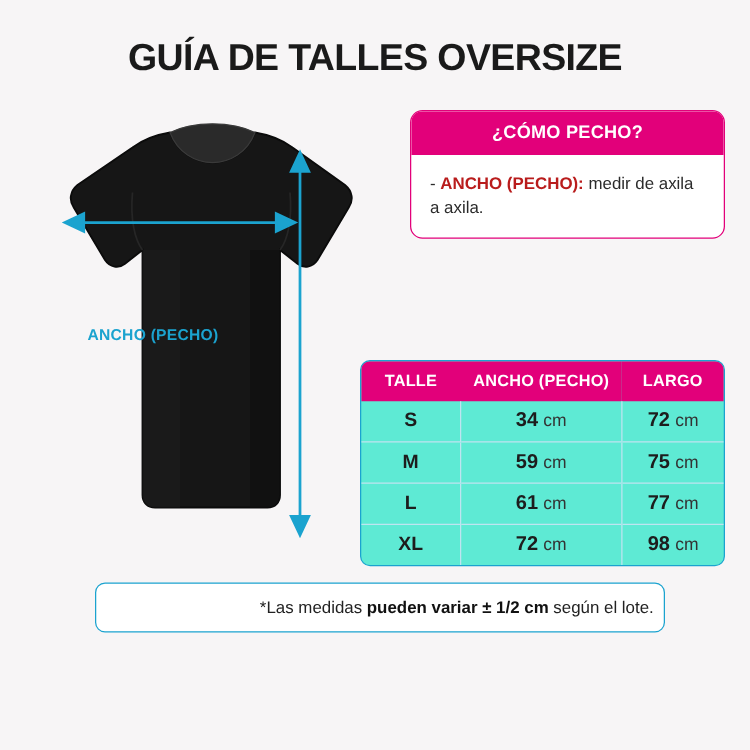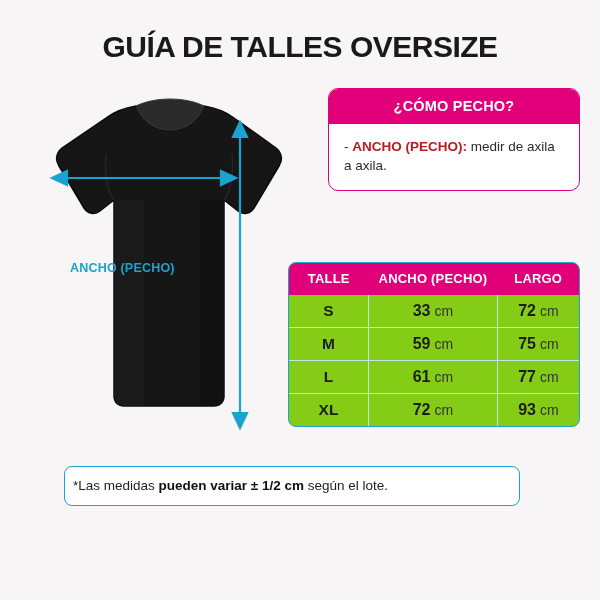"TALLE" .table { background: #84cc16 -> #5eead4; top: 262px -> 288px }
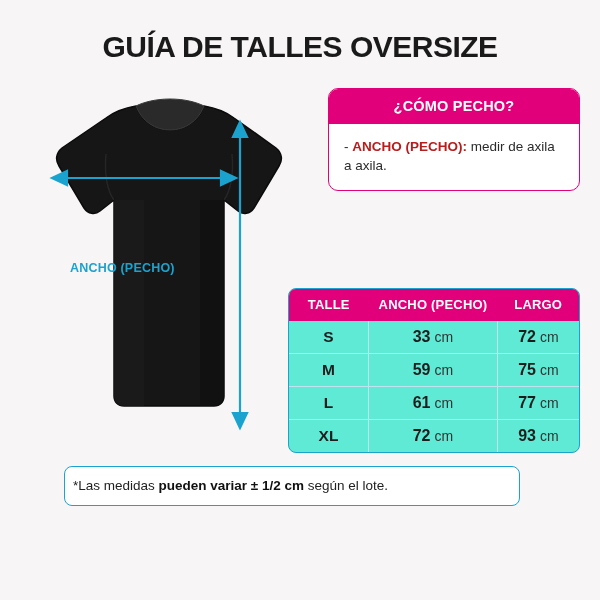"33" span.num { text: 33 -> 34 }
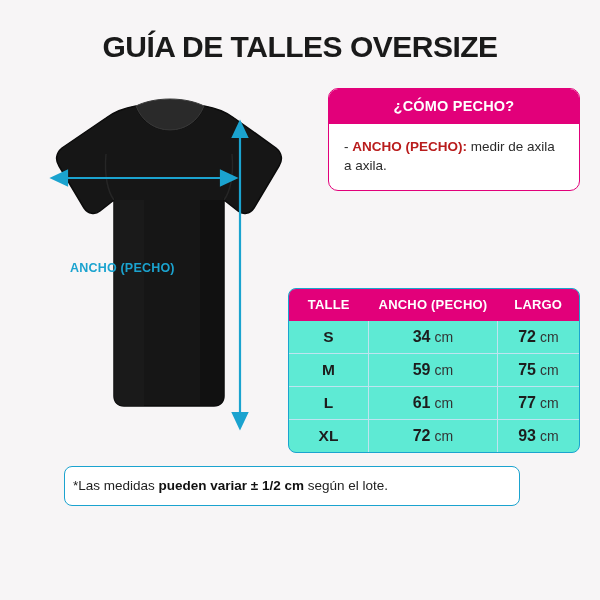"93" span.num { text: 93 -> 98 }
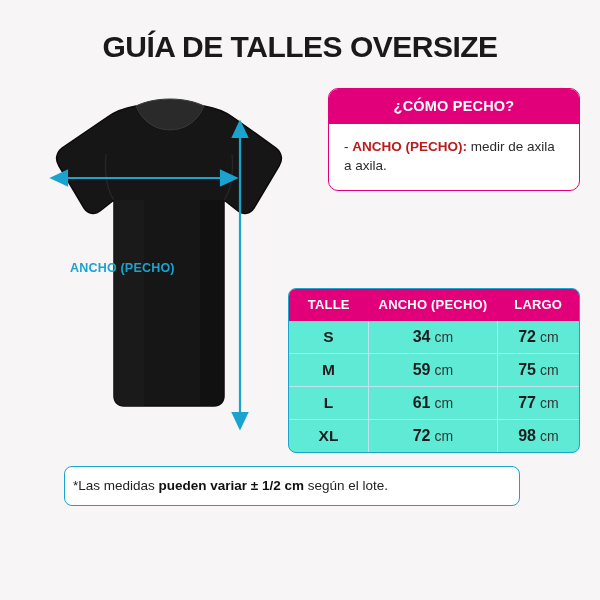"*Las medidas pueden variar ±" .note { left: 64px -> 76px; text-align: left -> right }
